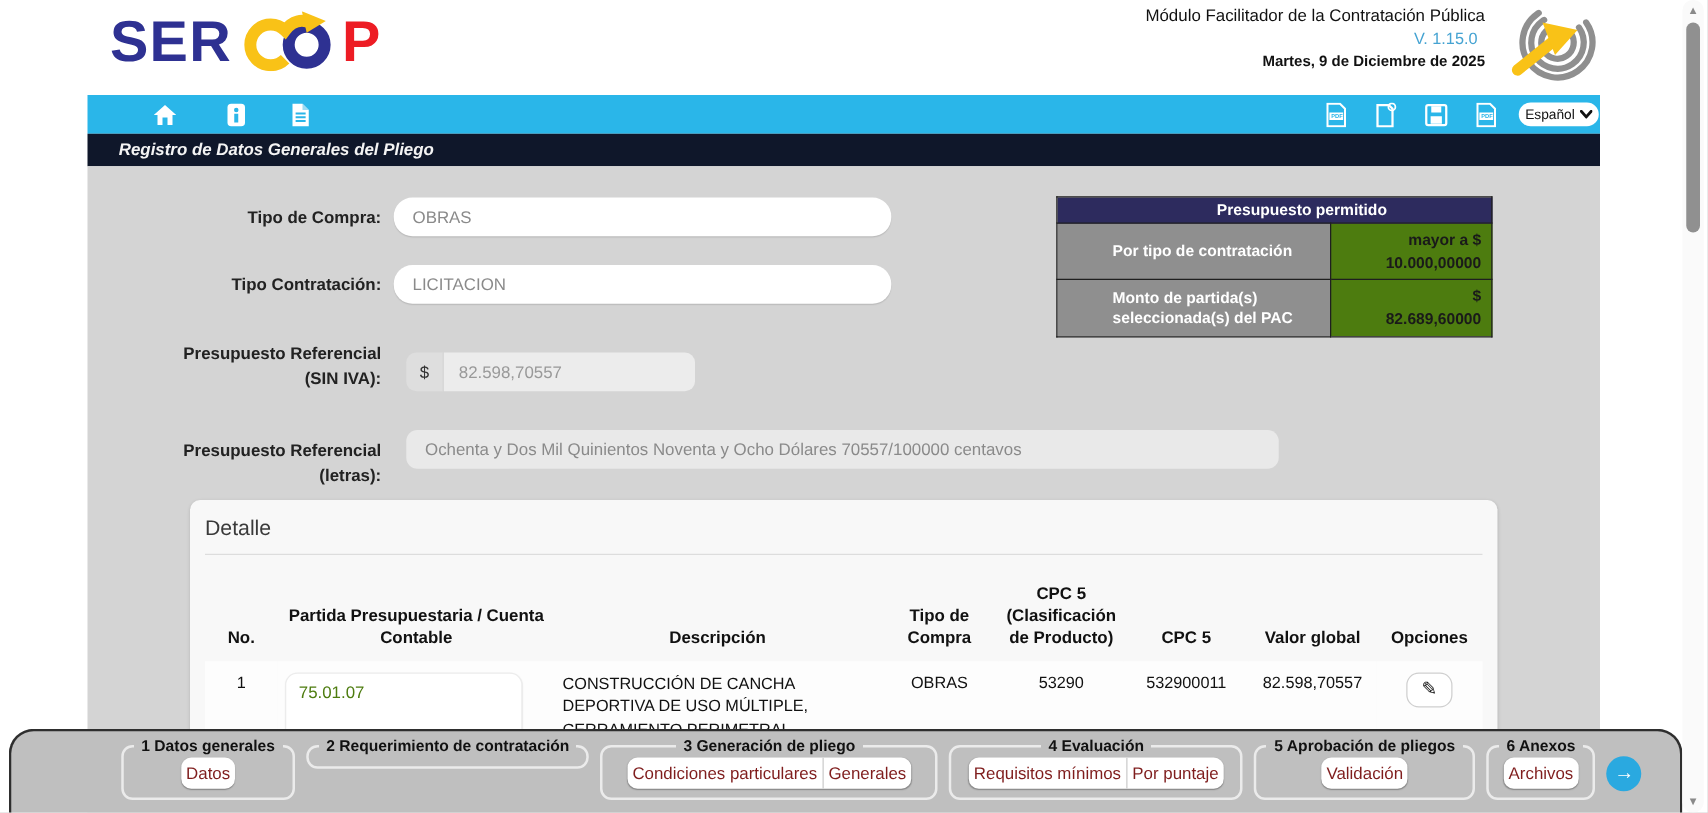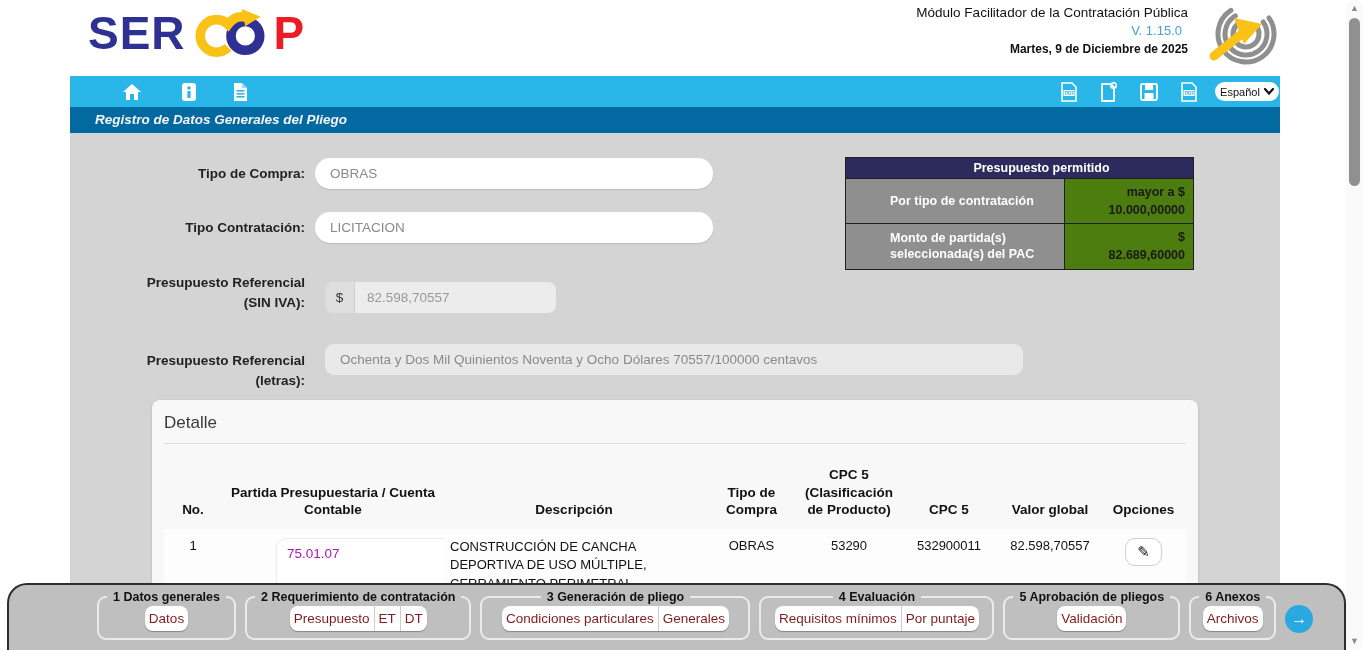"Registro de Datos Generales del" .page-bar { background: #0369a1 -> #0f172a }
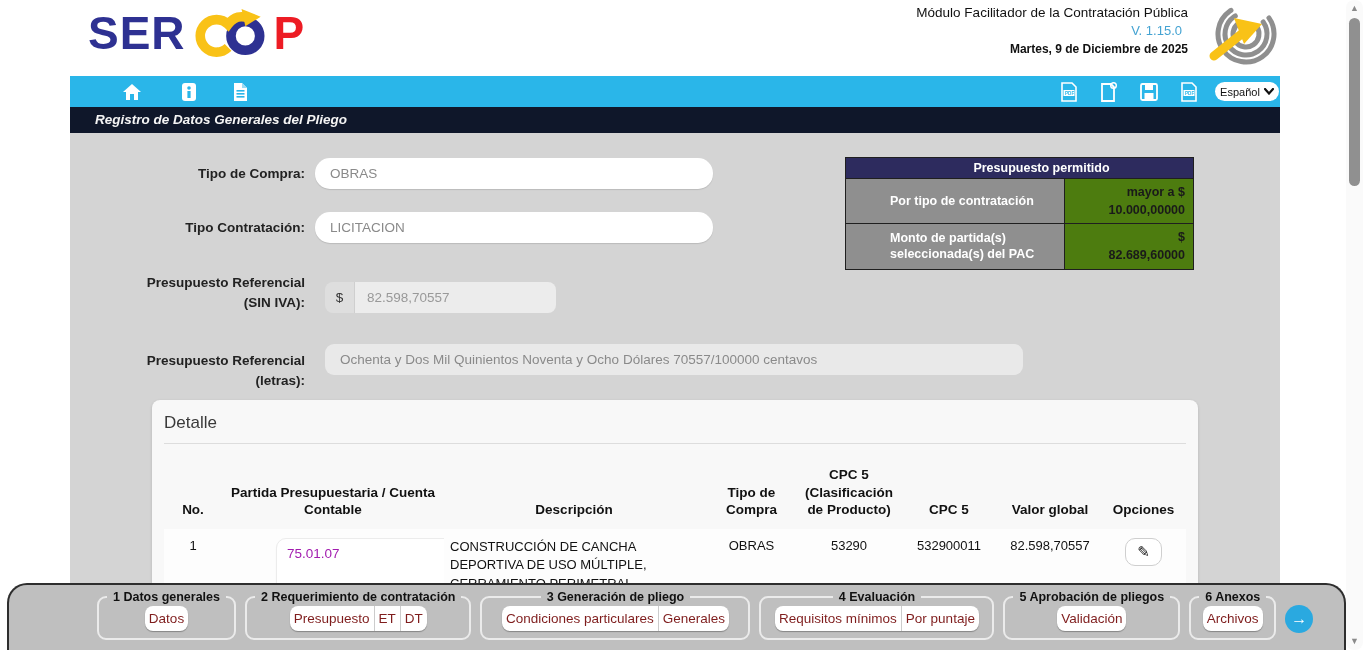"75.01.07" .partida-box { color: #a21caf -> #4d7c0f; margin-left: 48px -> none }
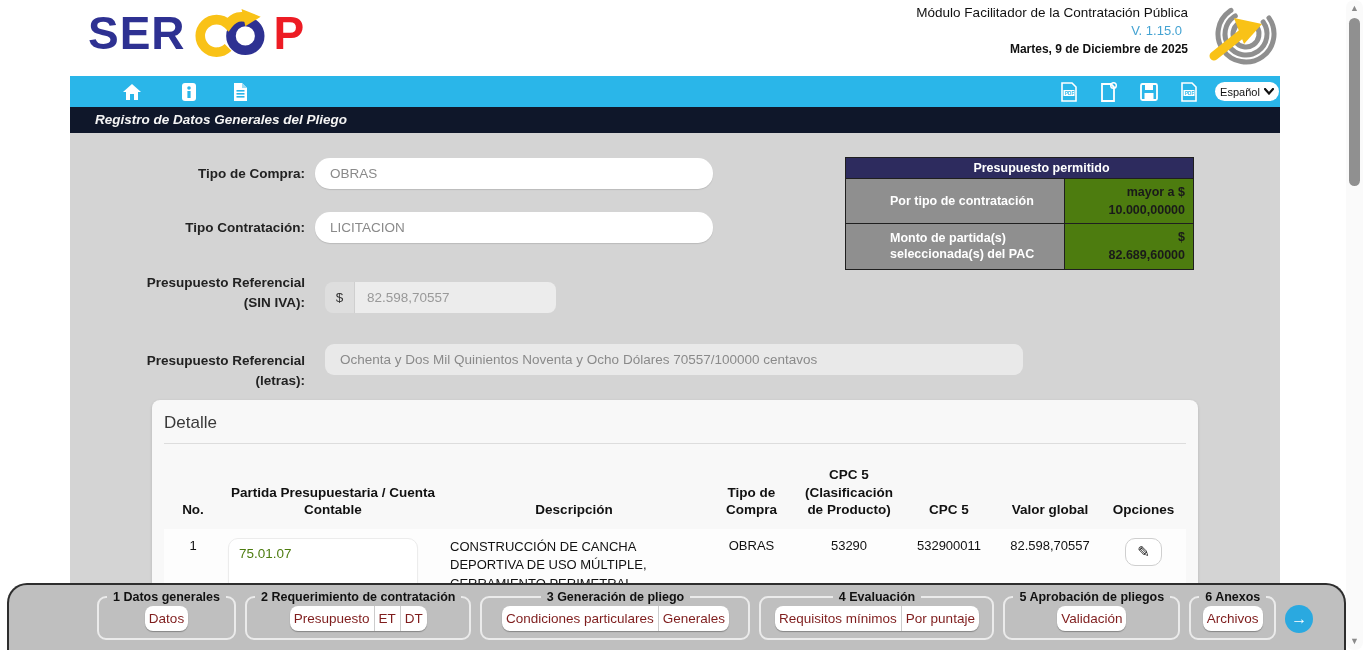"Presupuesto" div.seg { html: <div> <div>Presupuesto</div> <div>ET</div> <div>DT</div> </div> -> none }
